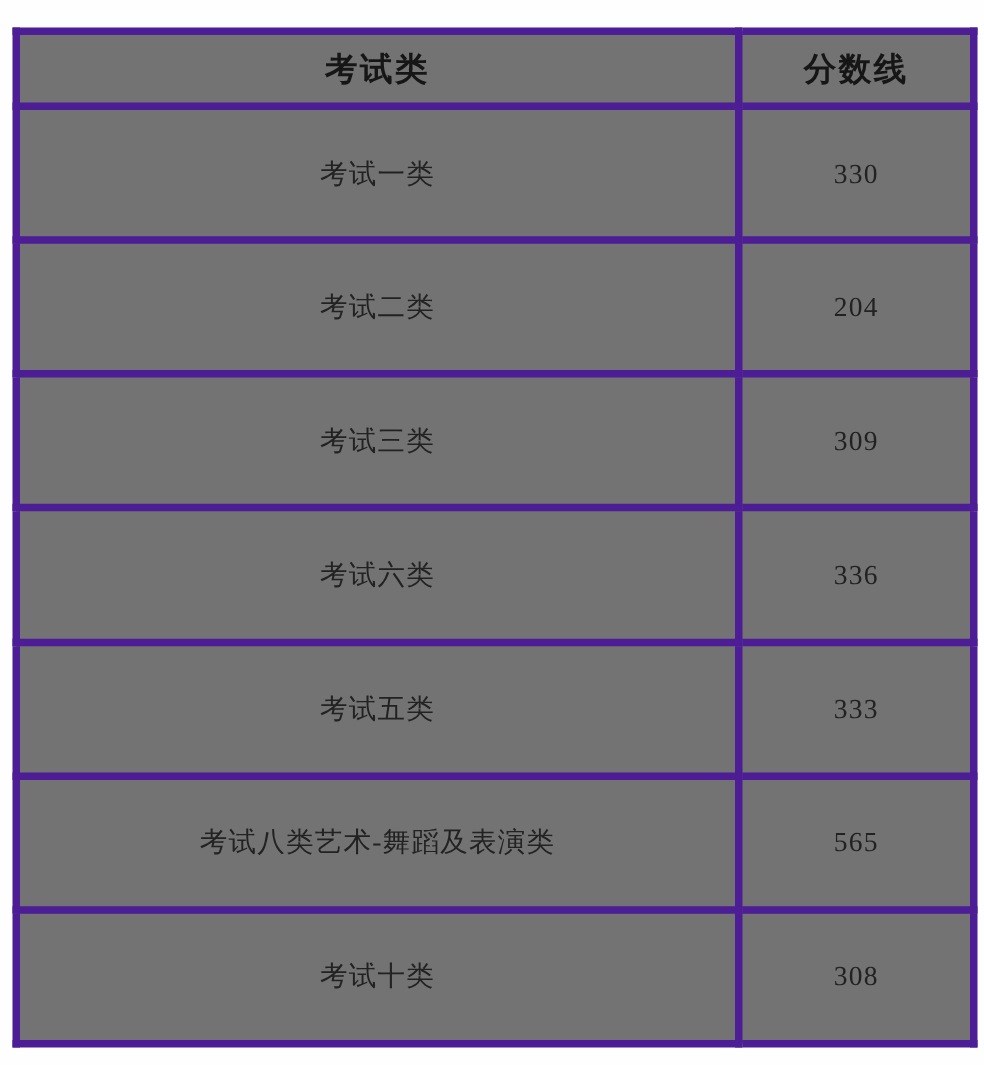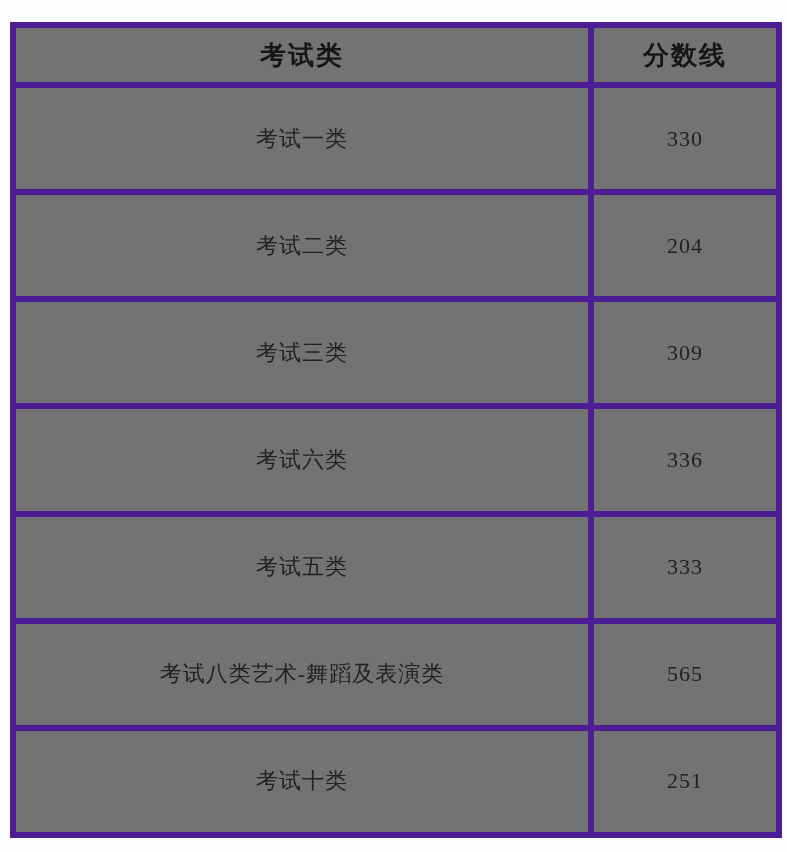"251" td.score-cell { text: 251 -> 308 }
